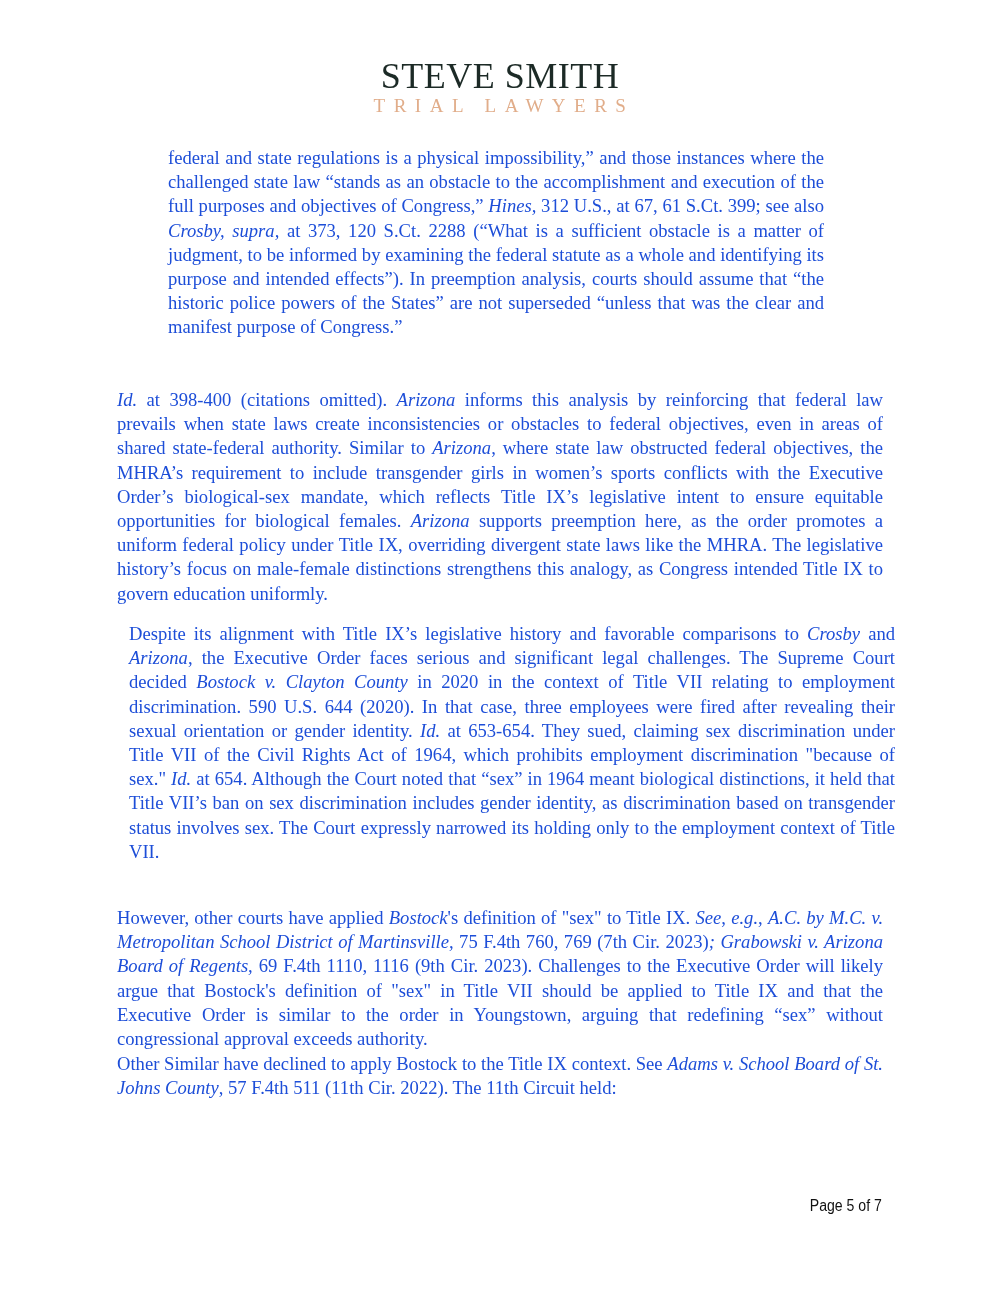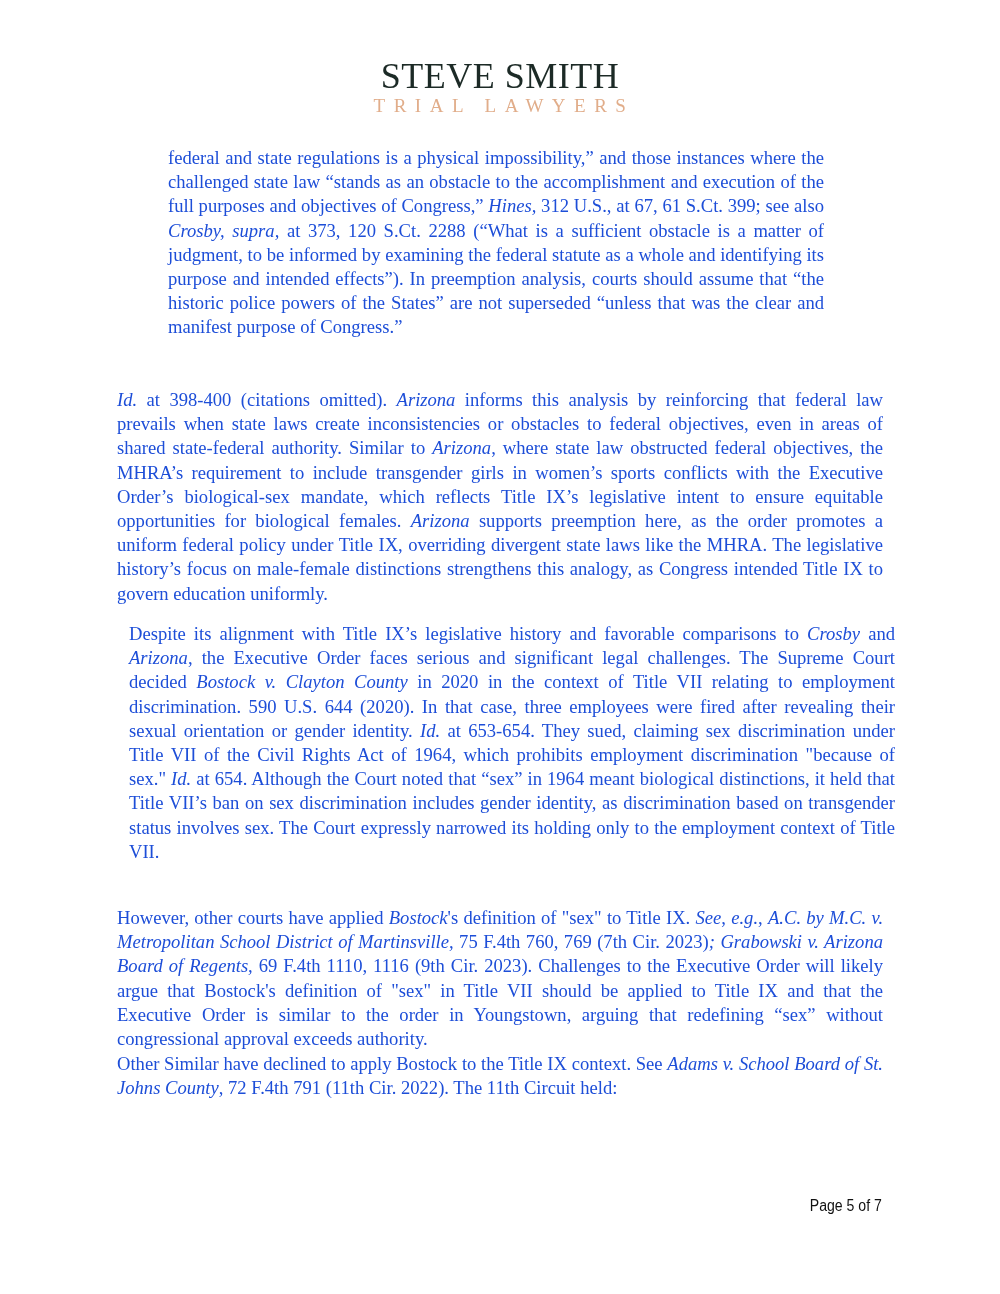", 72 F.4th 791 (11th" span { text: 72 F.4th 791 -> 57 F.4th 511 }
